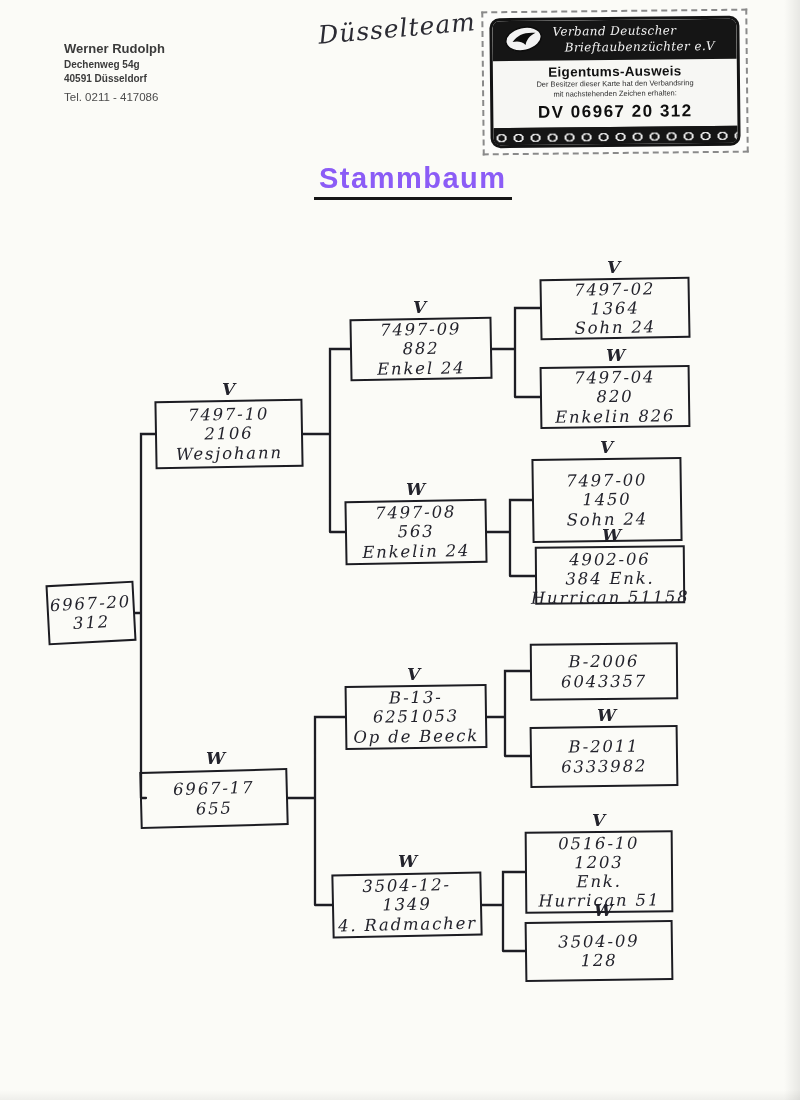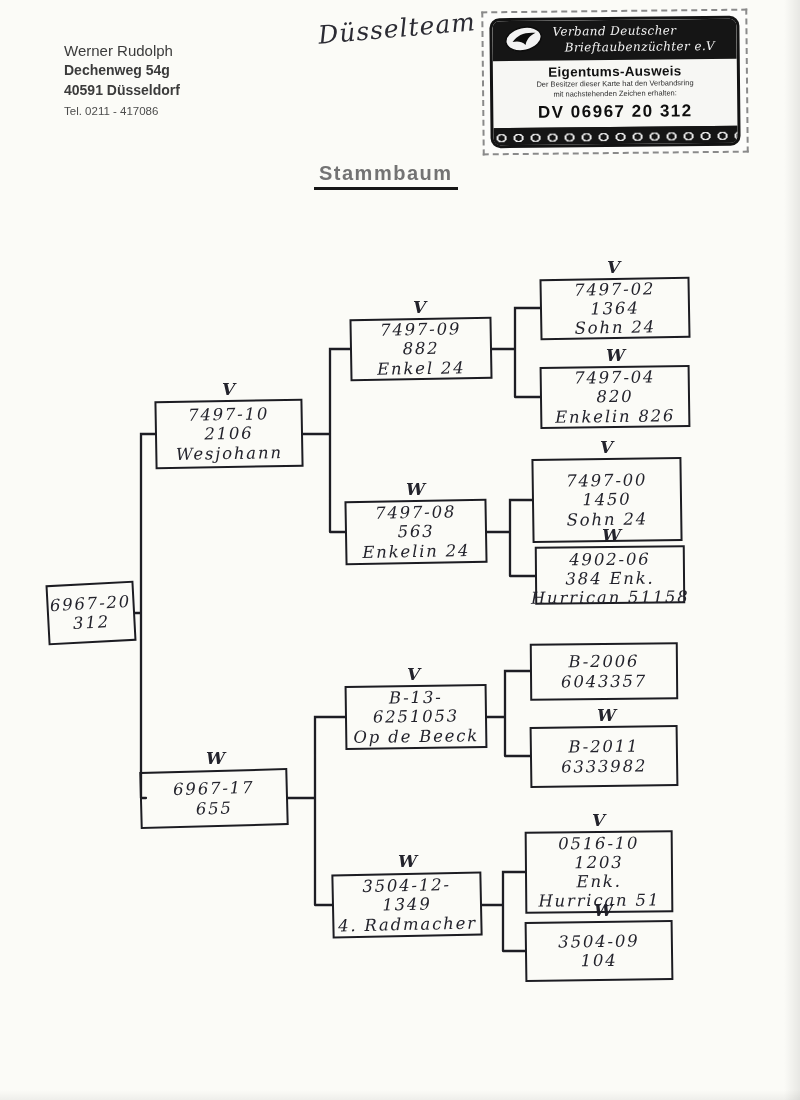"Werner Rudolph" .sender .name { font-size: 15px -> 13px; font-weight: normal -> bold }
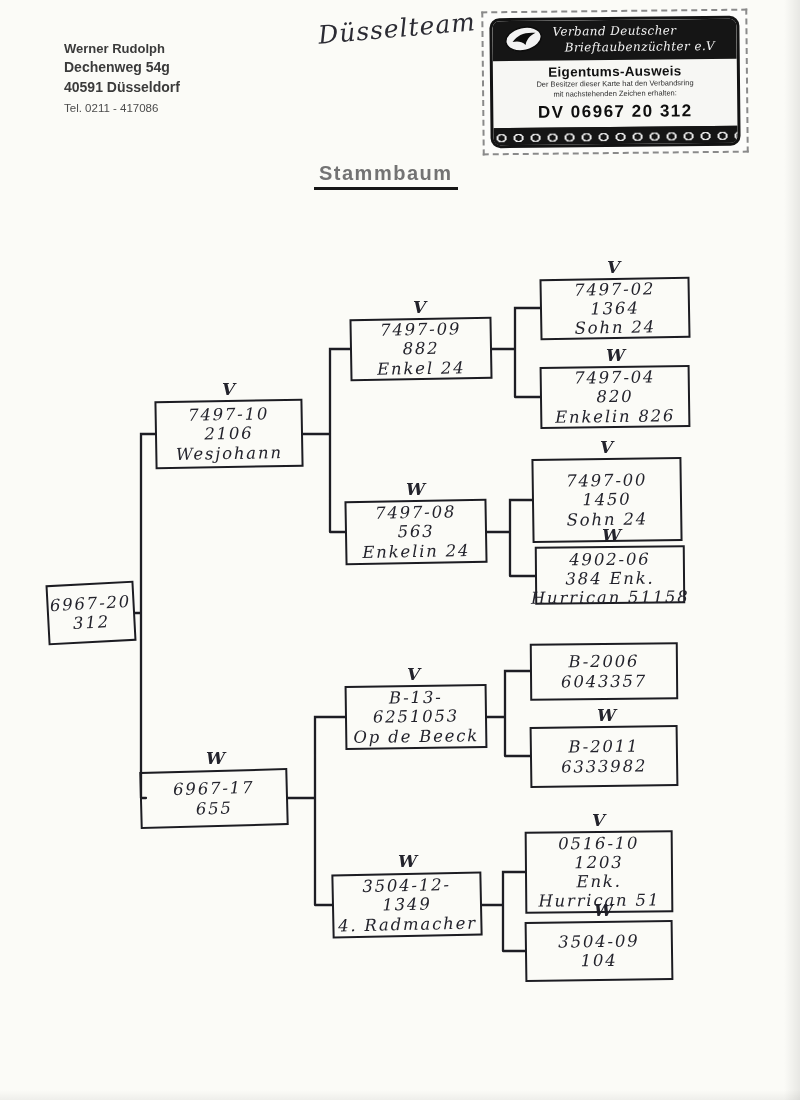"Dechenweg 54g" .sender .street, .sender .city { font-size: 14px -> 10px }
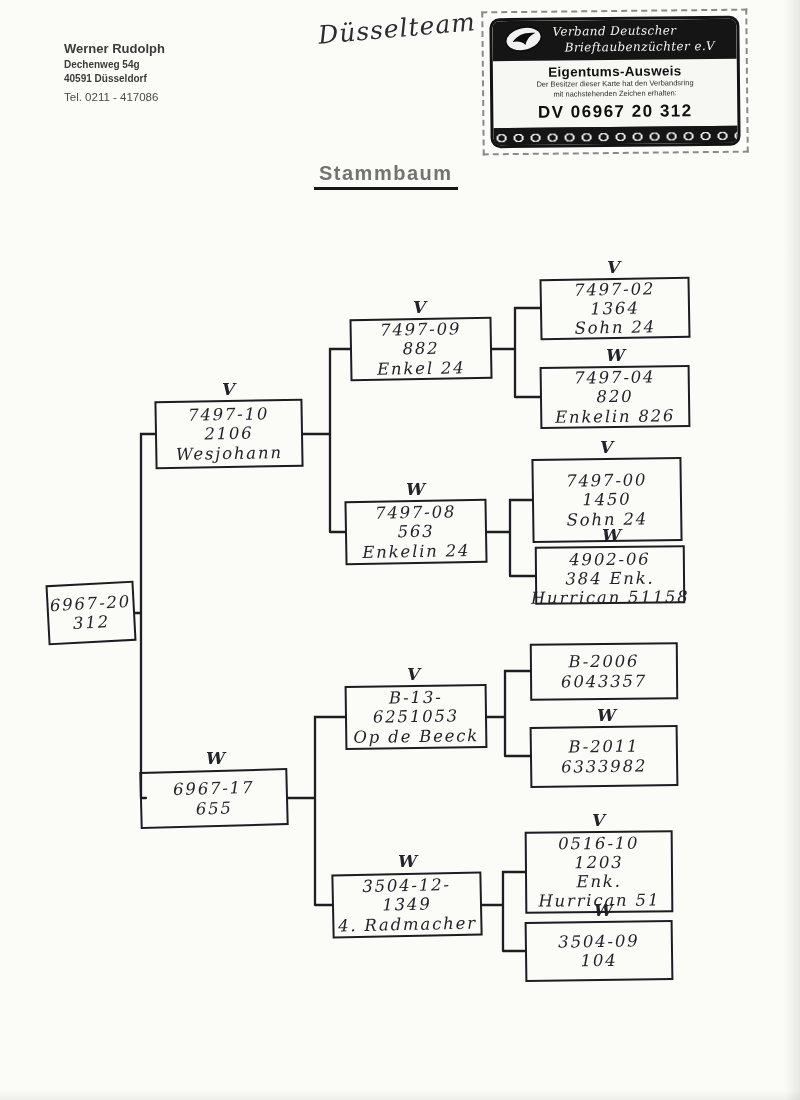"Stammbaum" .title { color: #737373 -> #8b5cf6; font-size: 20px -> 29px }
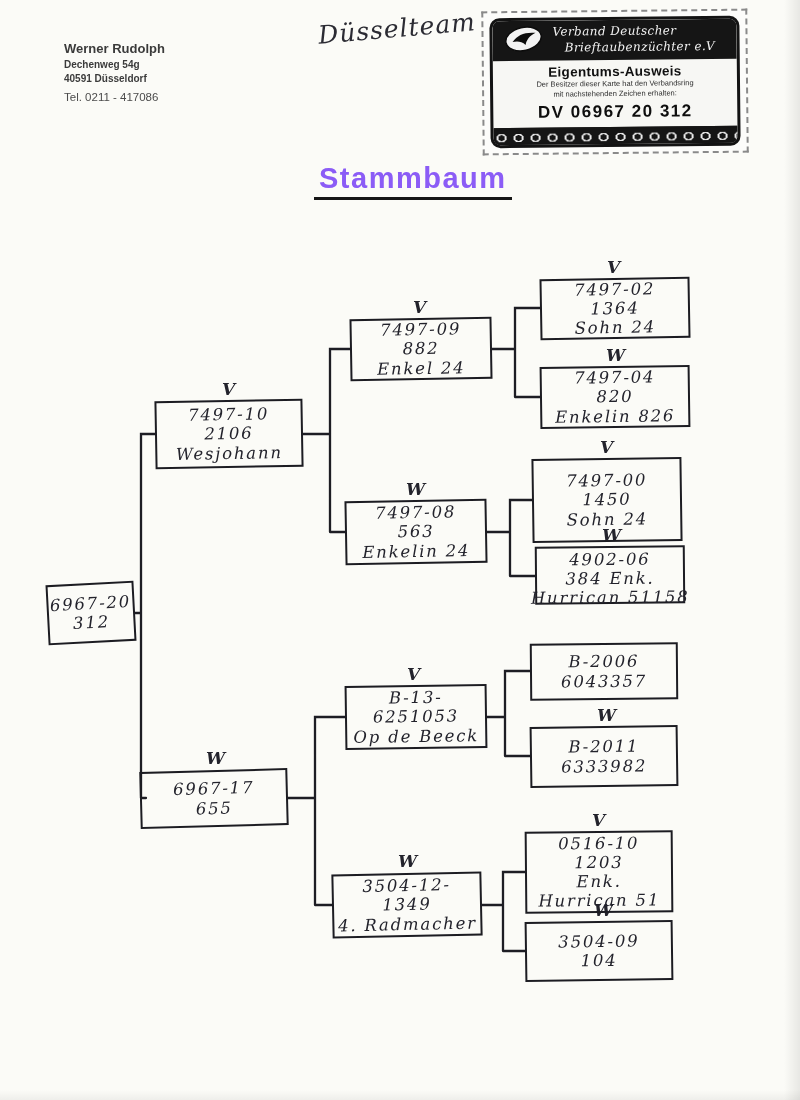"104" div.nl { text: 104 -> 128 }
